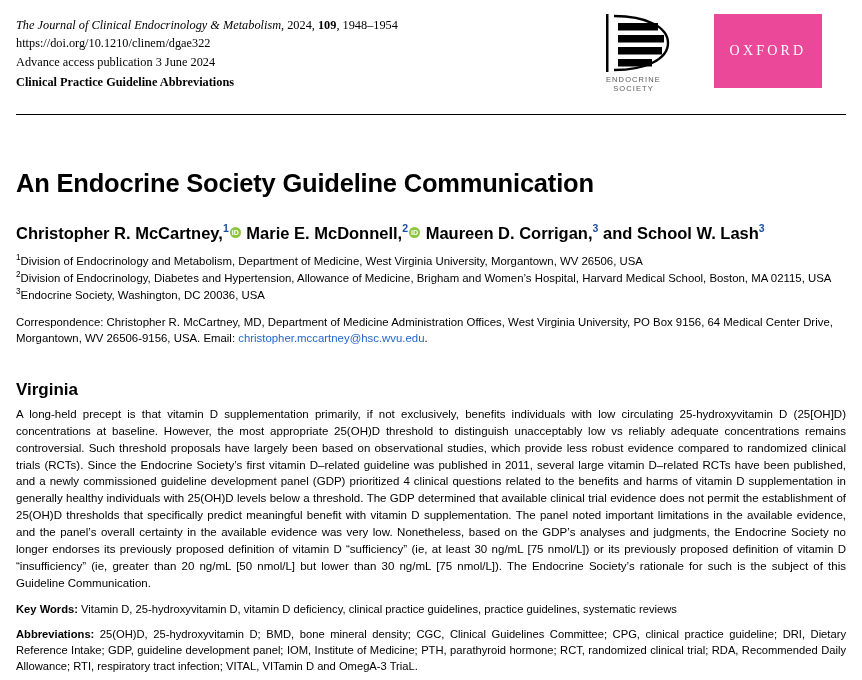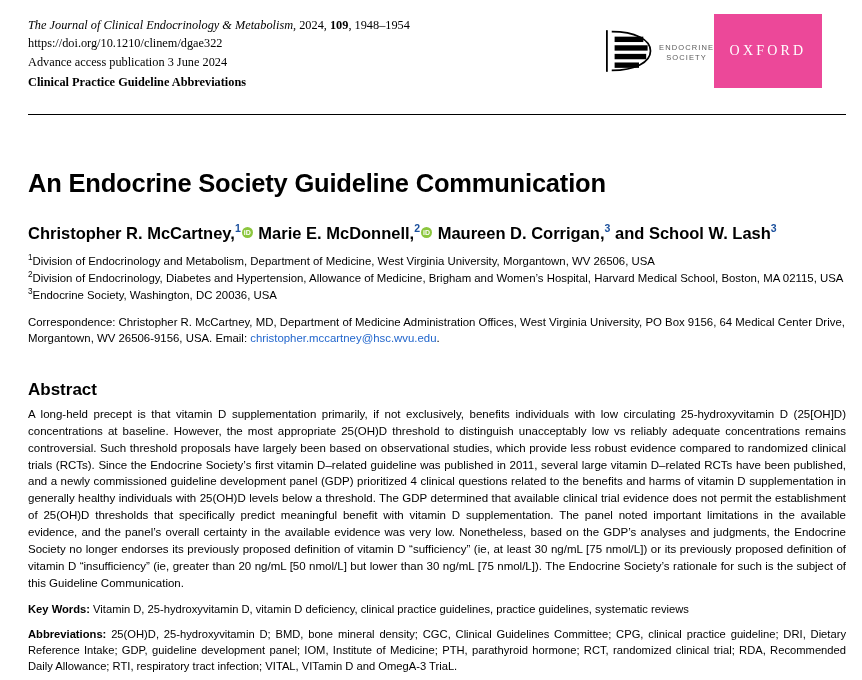"The Journal of Clinical Endocrinology" .page { padding: 14px 16px 0 28px -> 14px 16px 0 16px }
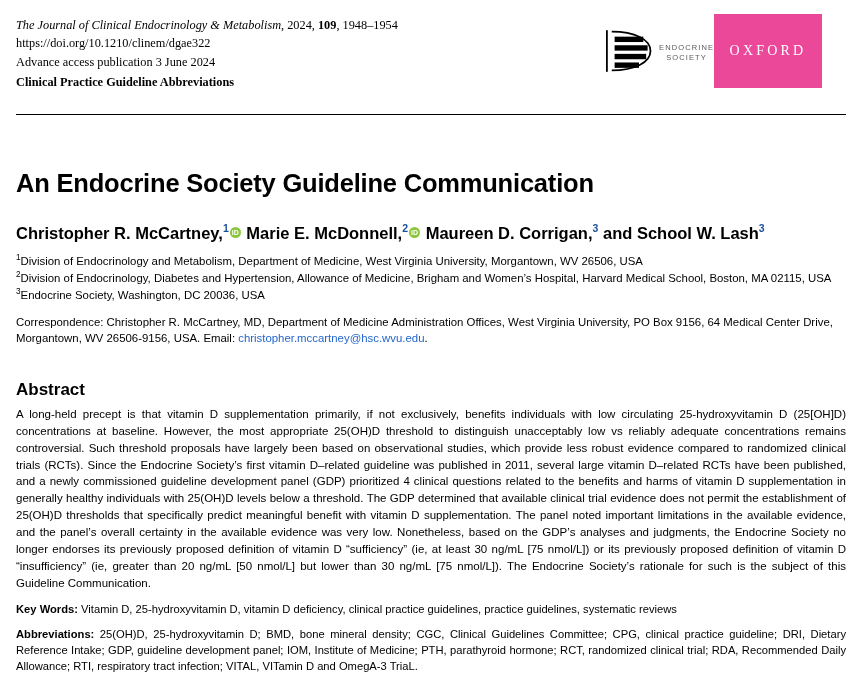"ENDOCRINE" .soc-logo { align-items: center -> flex-start; flex-direction: row -> column }
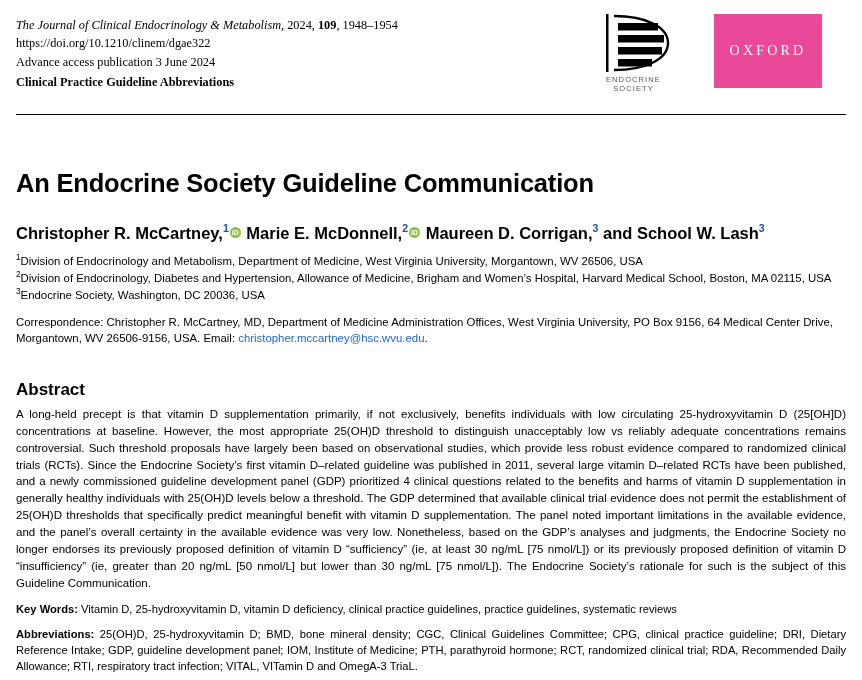"Abstract" div.abstract-head { text: Abstract -> Virginia }
